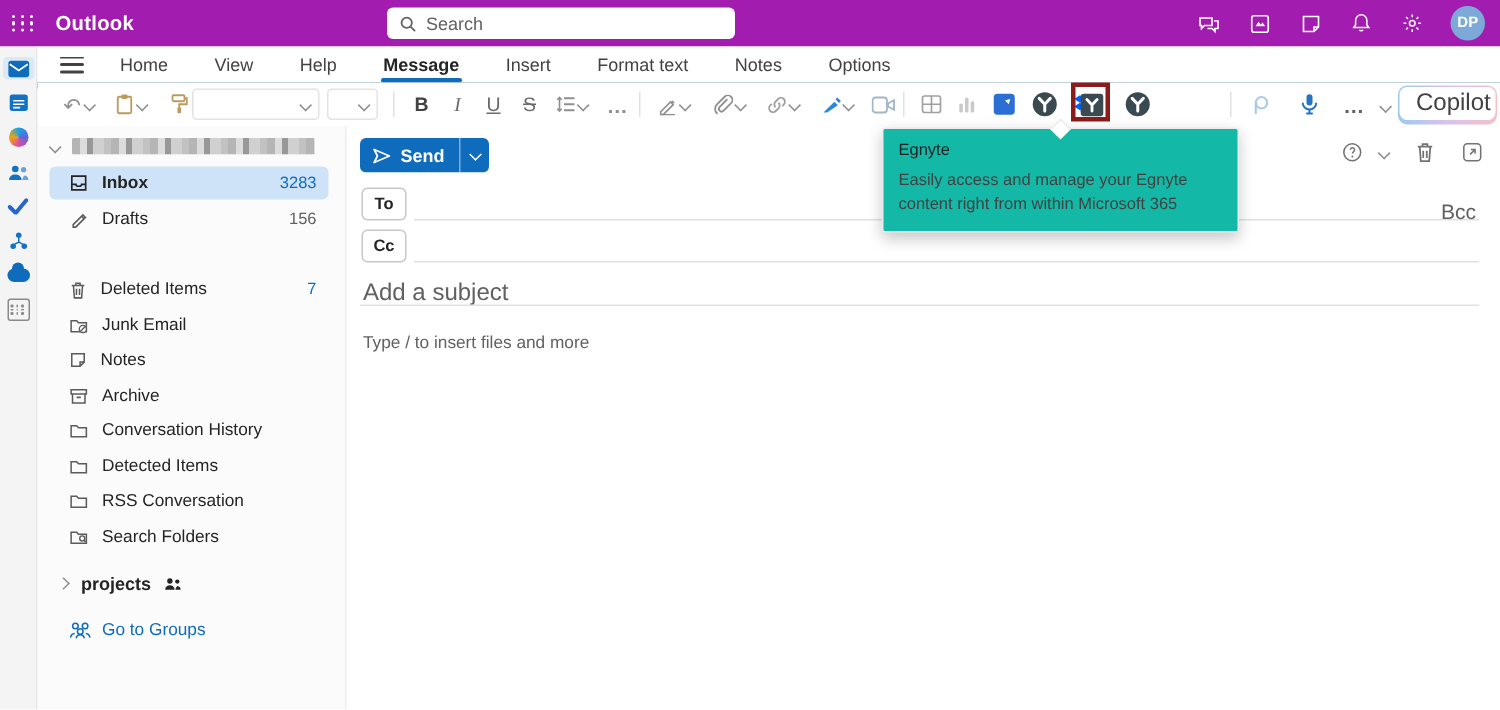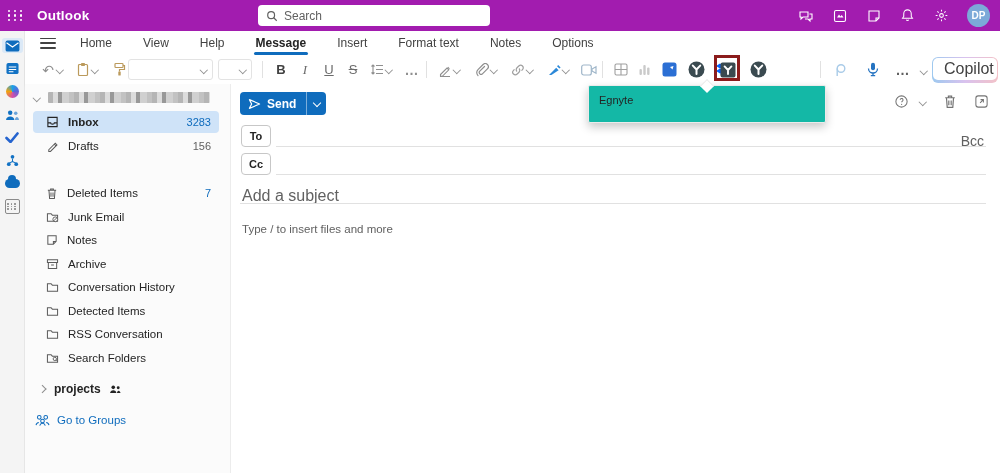"Easily access and manage your" div.tt-desc { html: none -> <div>Easily access and manage your Egnyte content right from within Microsoft 365</div> }
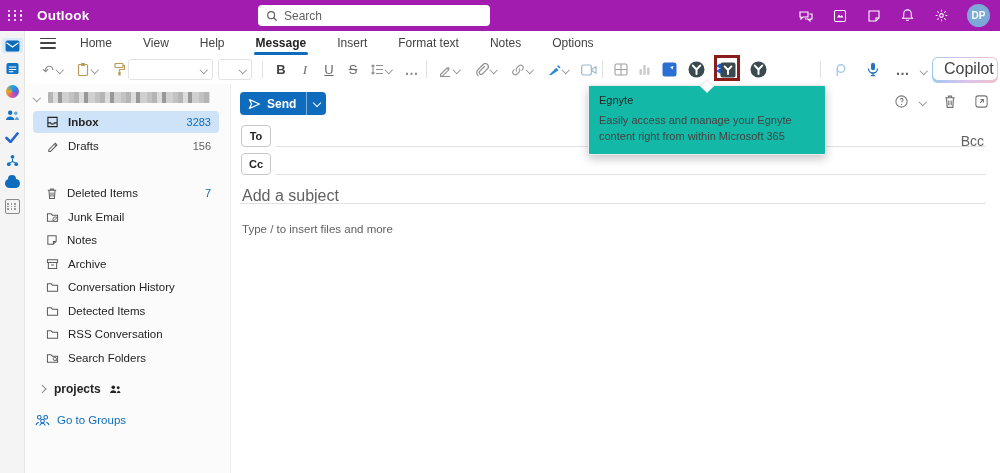"Go to Groups" .groups { left: 10px -> 21px }
